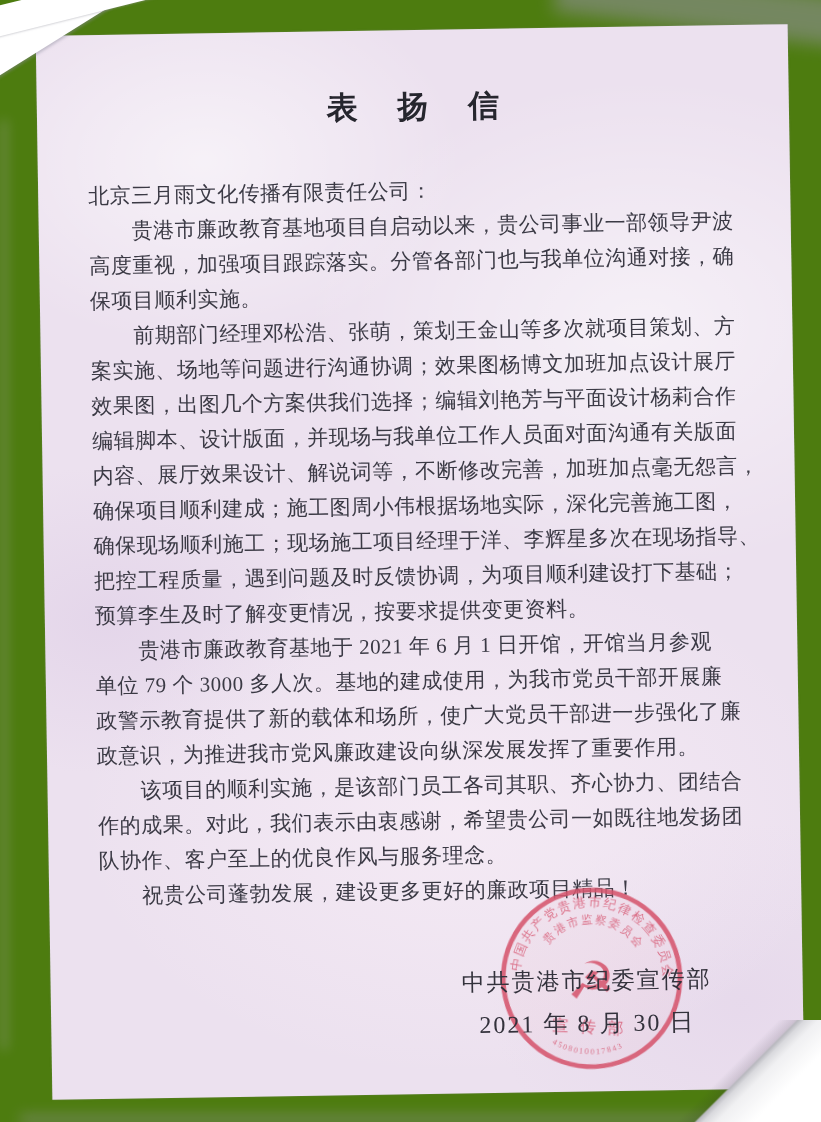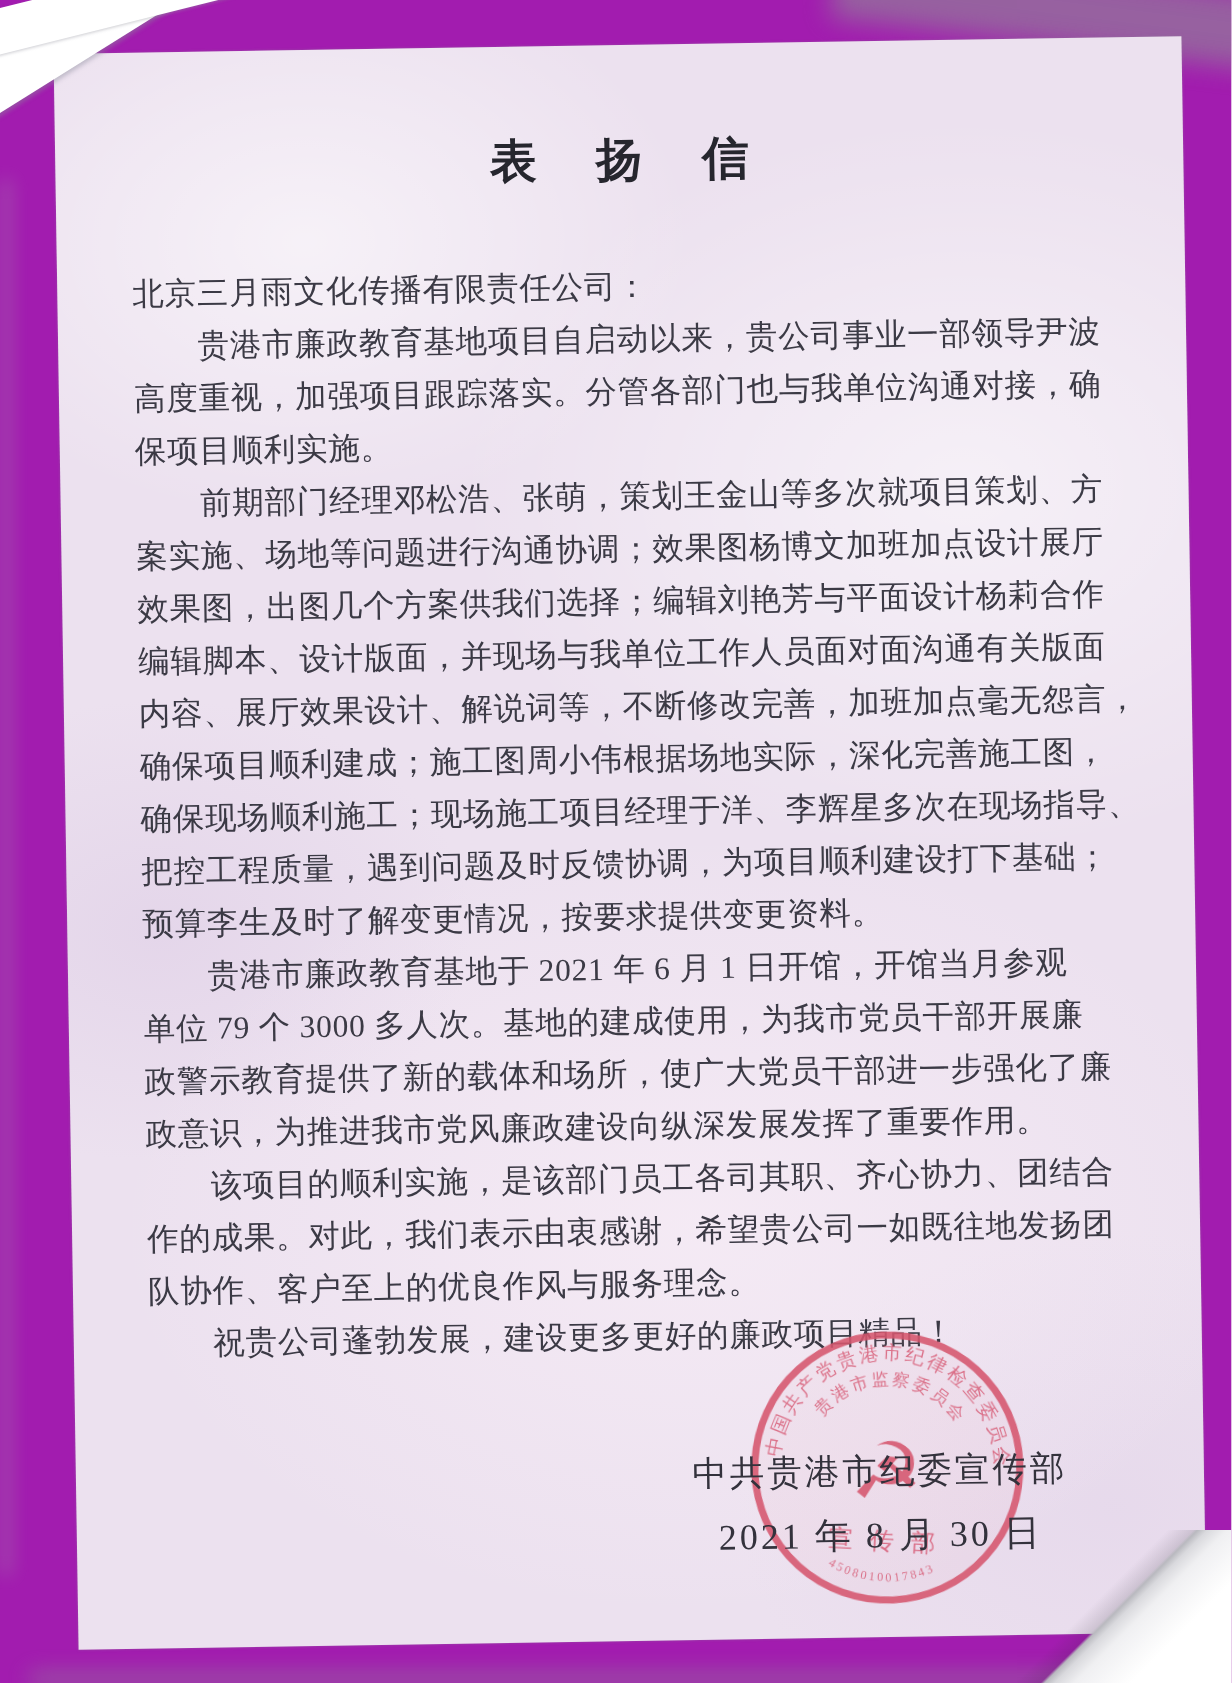"表 扬 信" .screen { background: #a21caf -> #4d7c0f }
